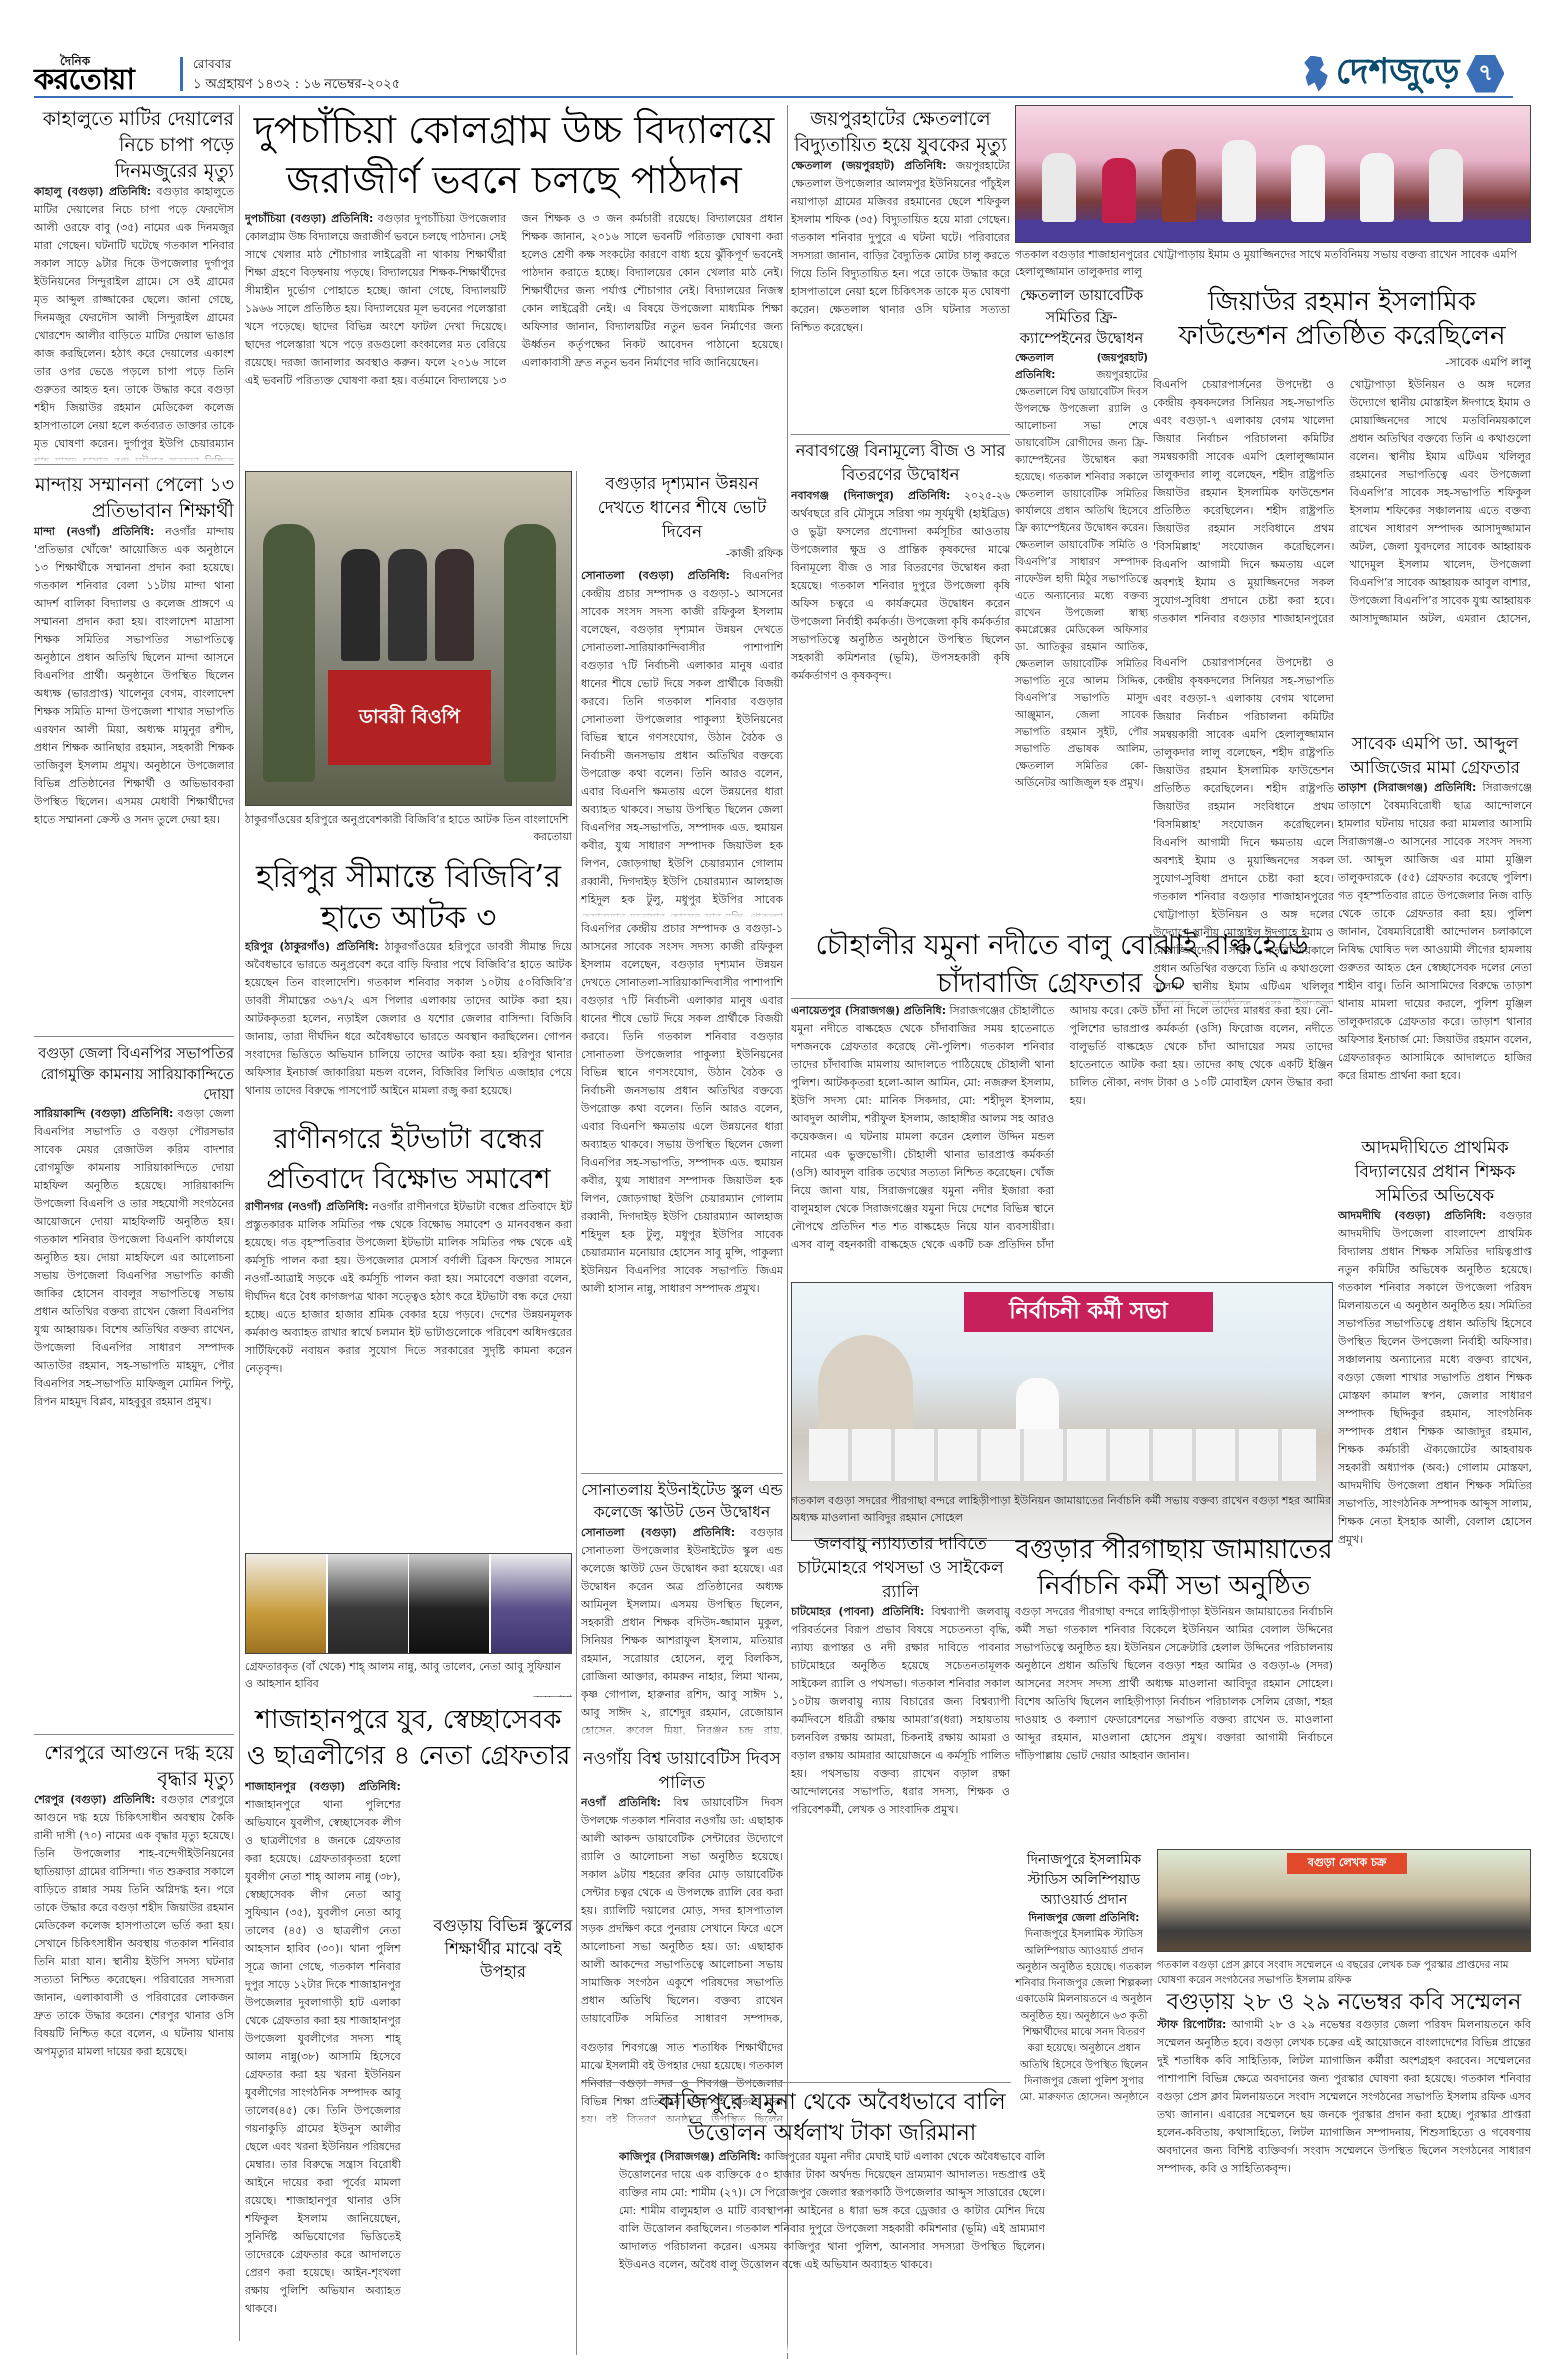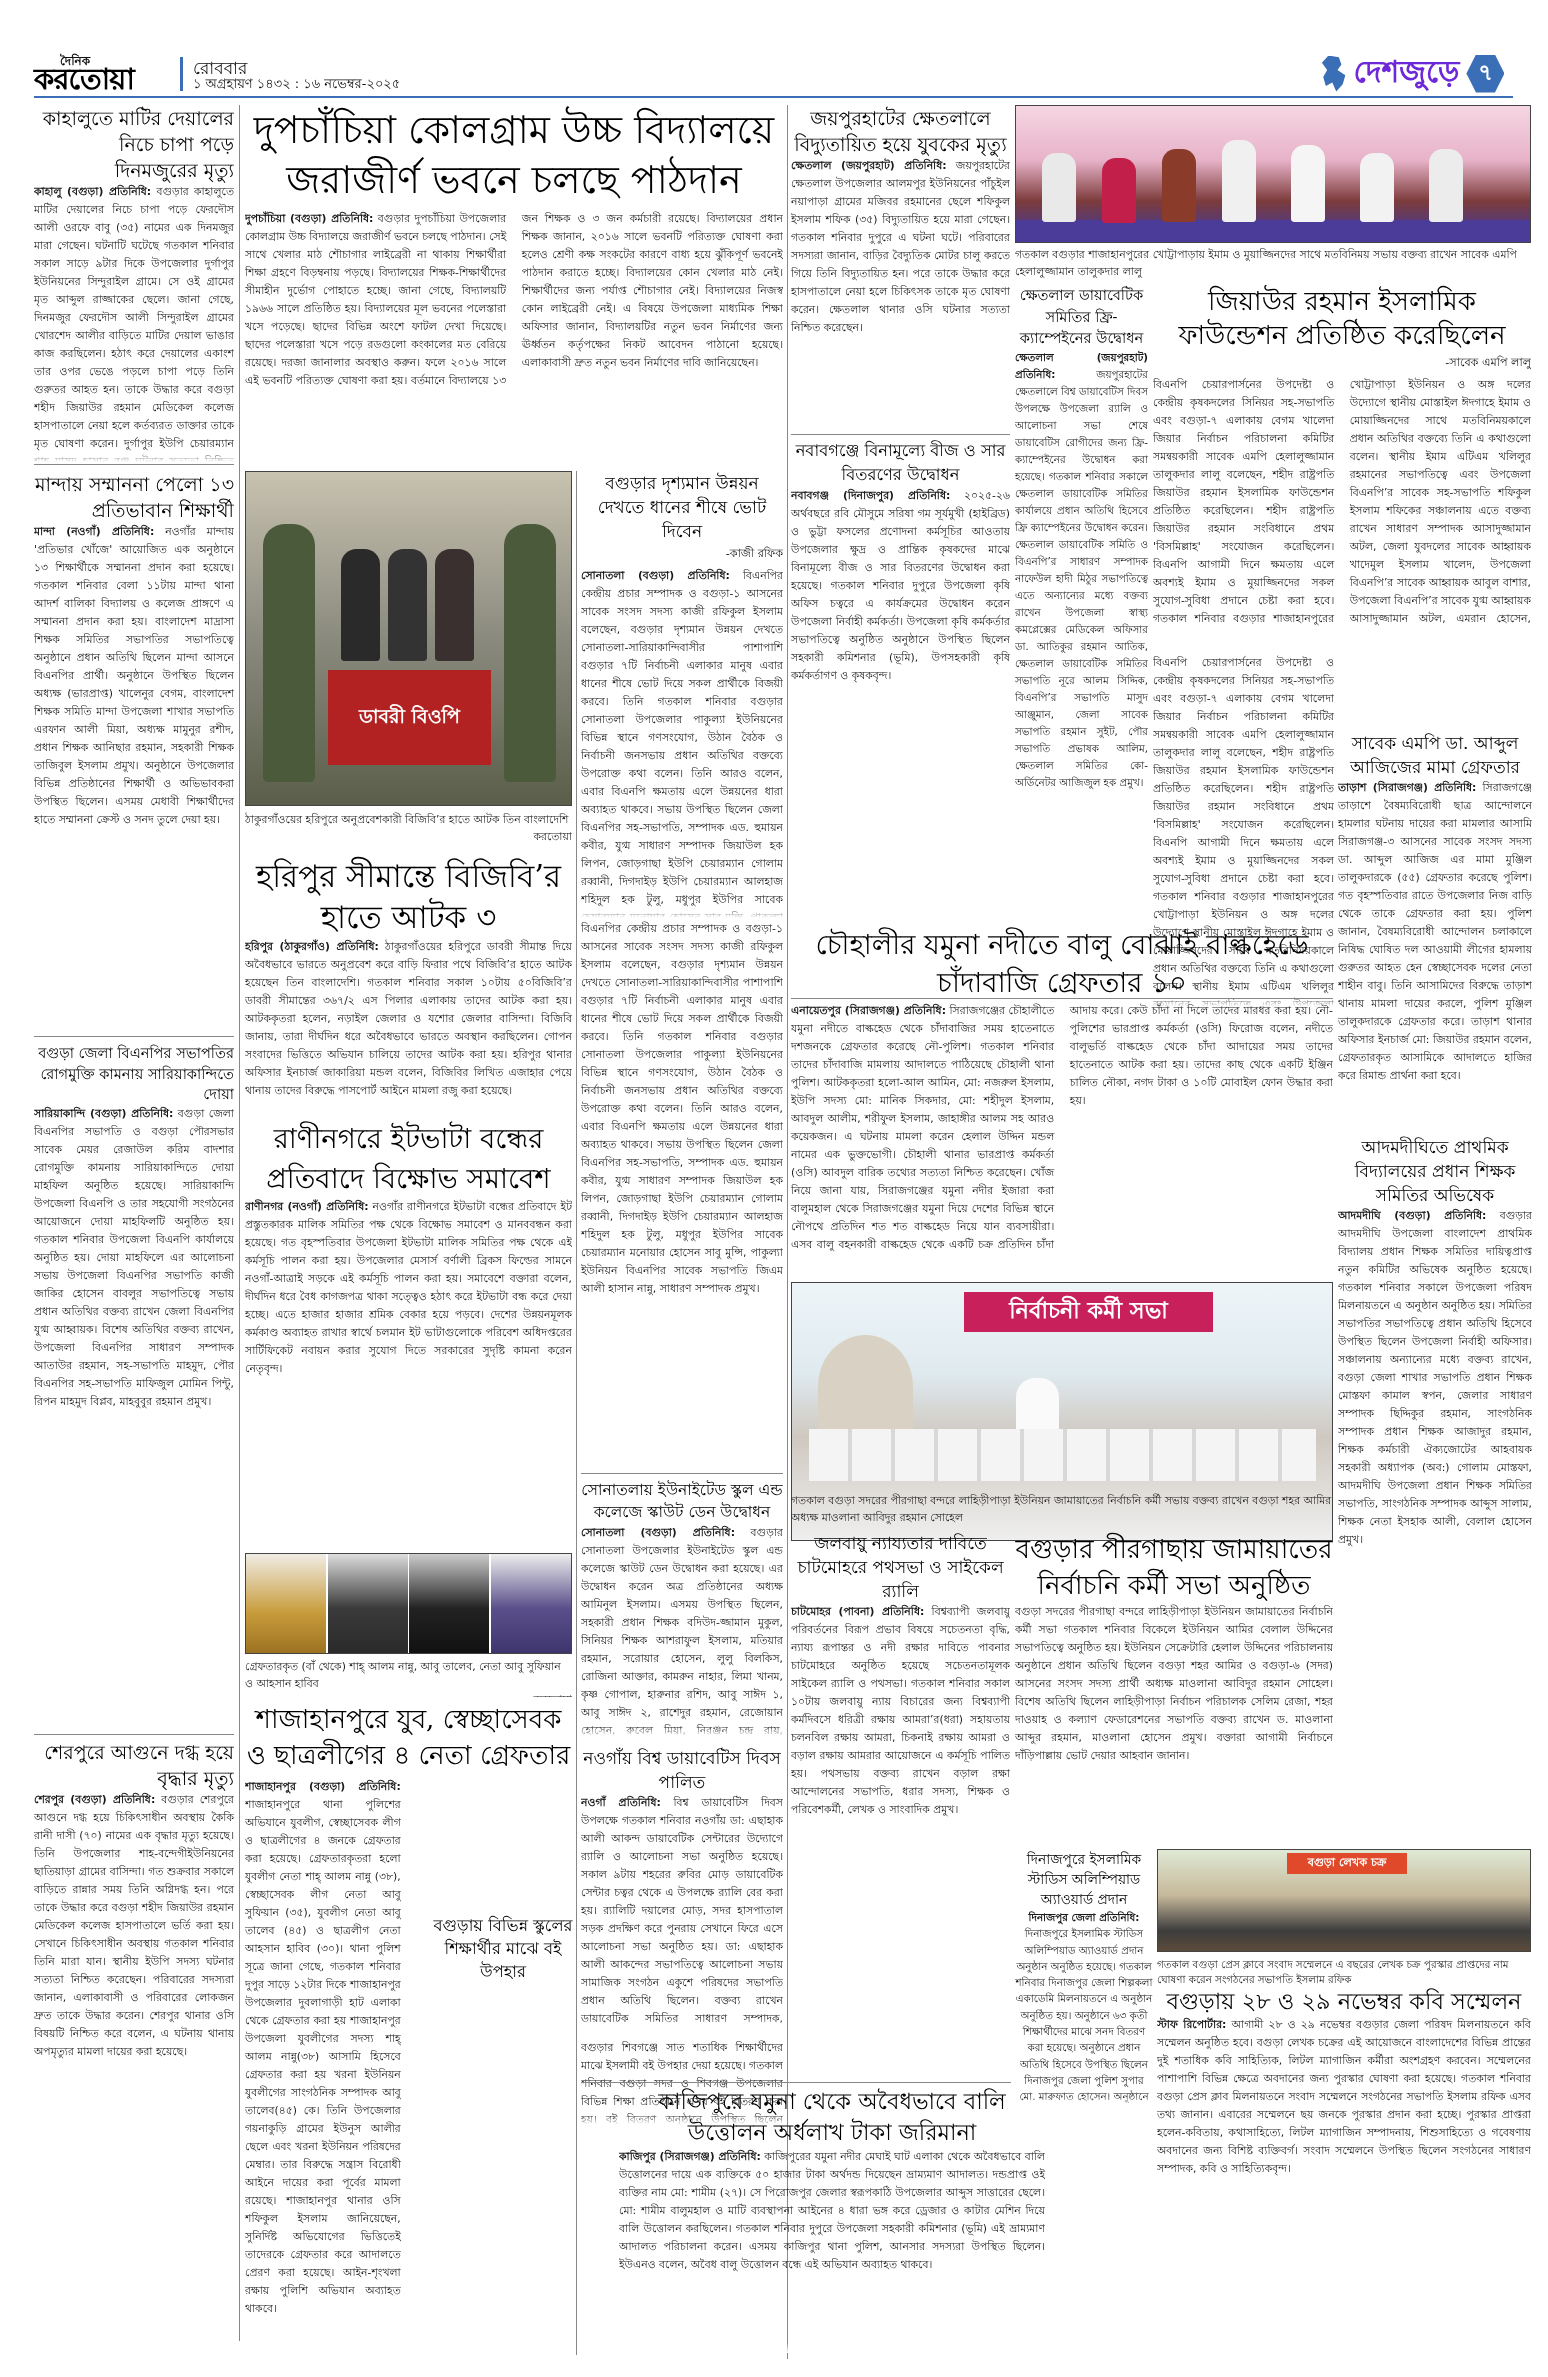"রোববার" .mast-day { font-size: 17px -> 12px }
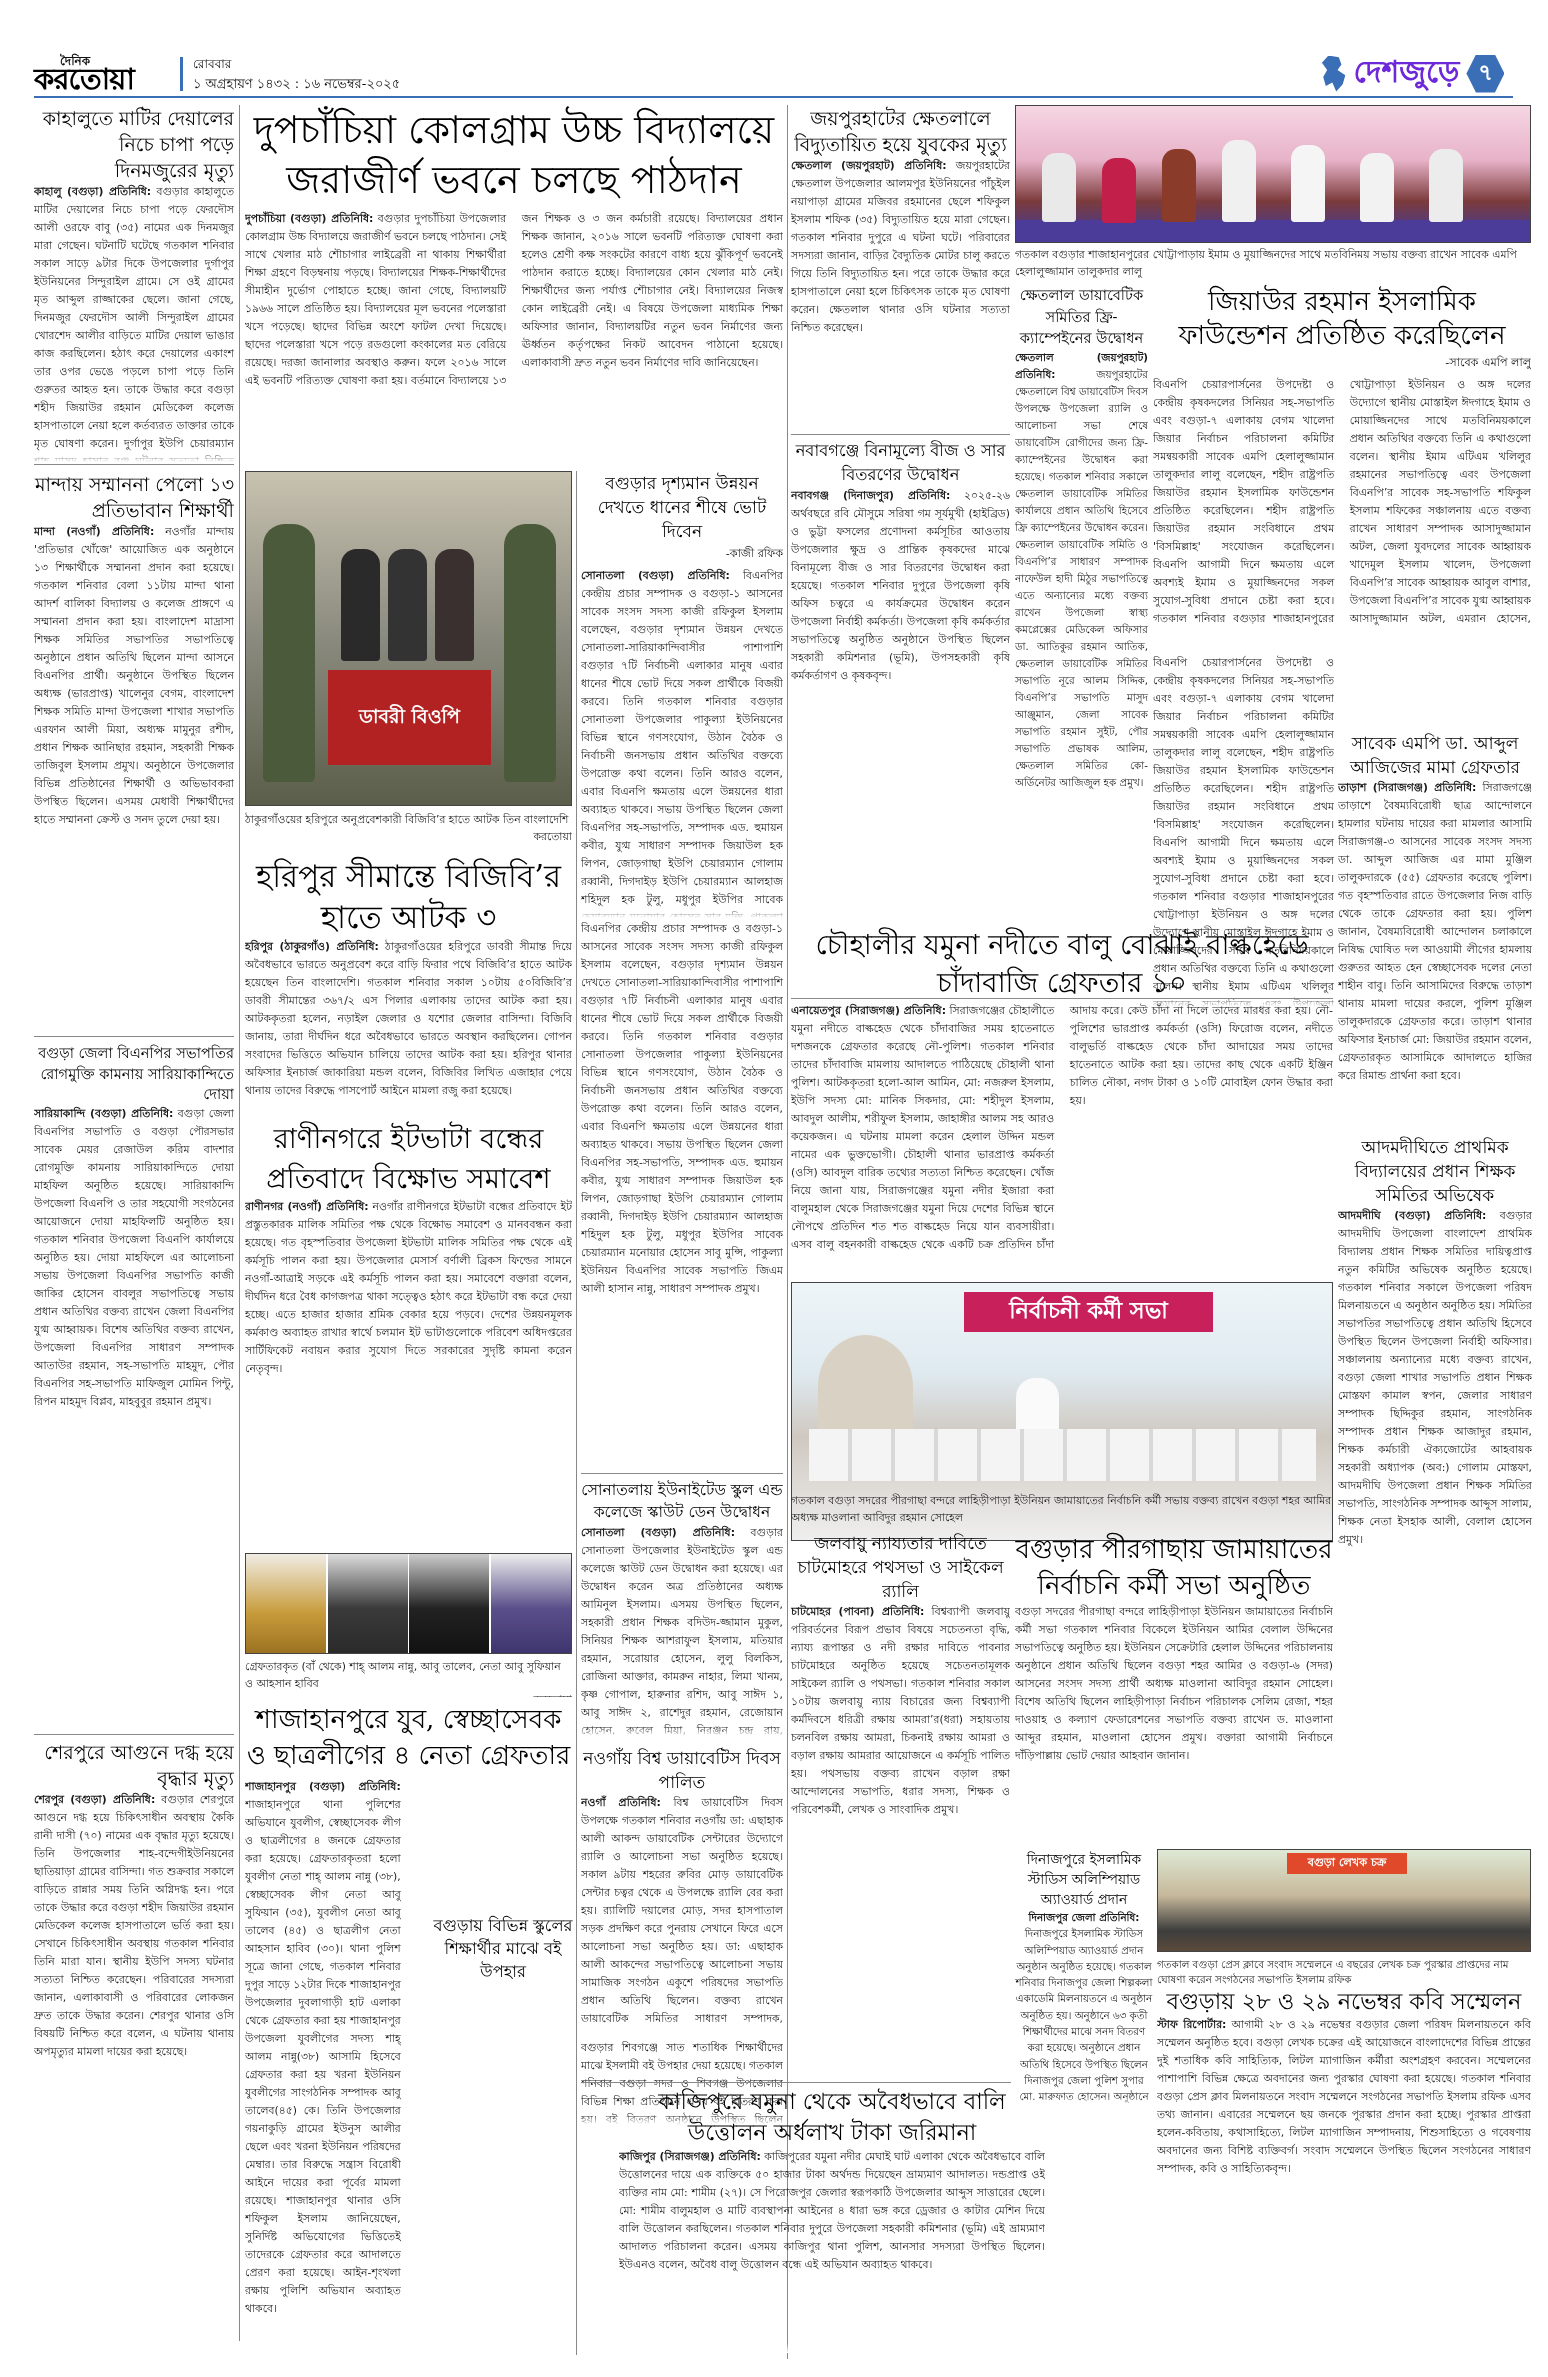"দেশজুড়ে" .mast-section-title { color: #6d28d9 -> #0c4a6e; font-size: 30px -> 35px }
